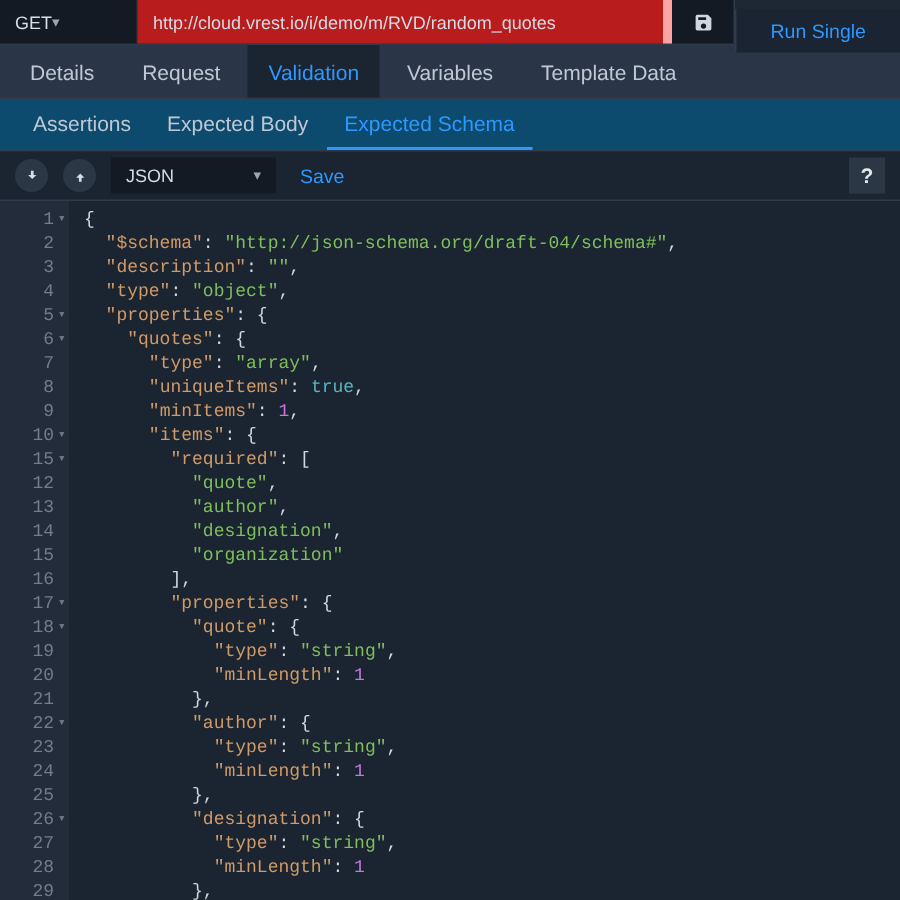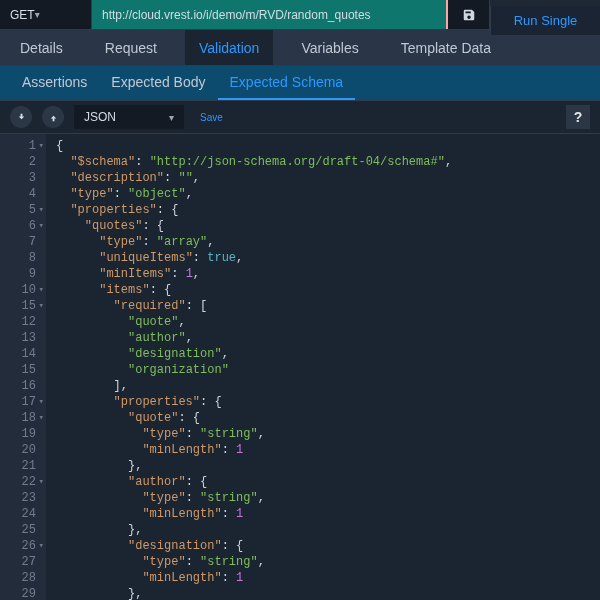"http://cloud.vrest.io/i/demo/m/RVD/rando" .url { background: #0f766e -> #b91c1c; border-right: 2px solid #fca5a5 -> 6px solid #fca5a5 }
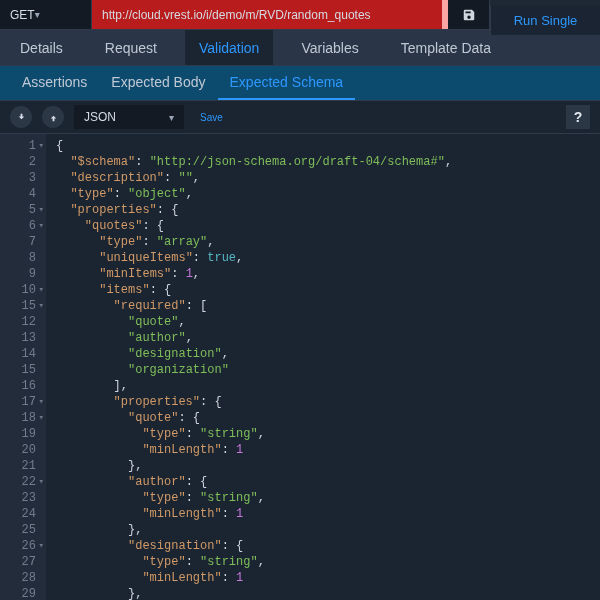"Details" .tabs1 { gap: 14px -> 4px }
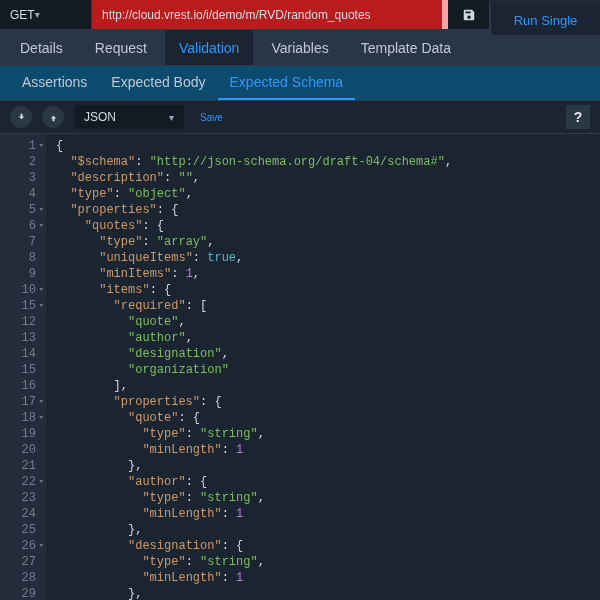"Save" .savelink { font-size: 10px -> 13px }
